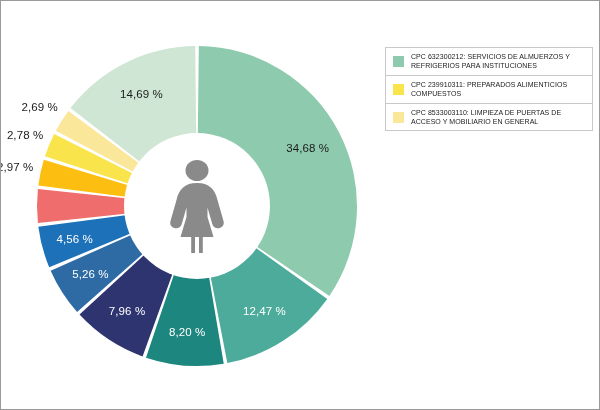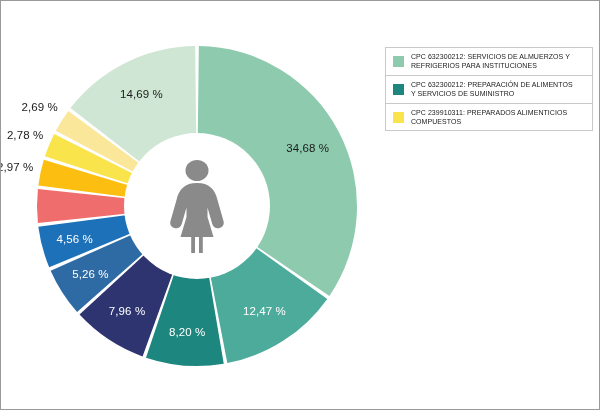"CPC 632300212: PREPARACIÓN DE ALIMENTOS" div.legend-row { html: <div> <span></span> <span>CPC 632300212: PREPARACIÓN DE ALIMENTOS Y SERVICIOS DE SUMINISTRO</span> </div> -> none }
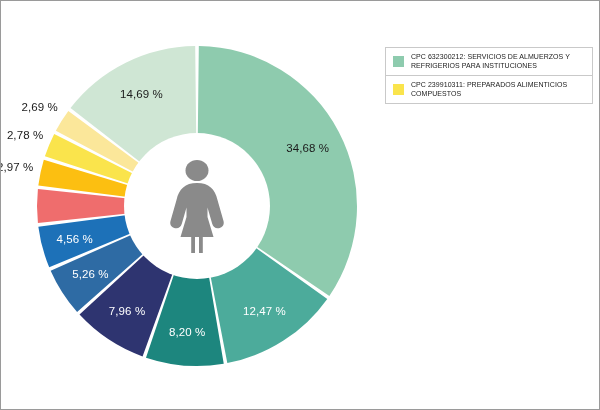"CPC 8533003110: LIMPIEZA DE PUERTAS" div.legend-row { html: none -> <div> <span></span> <span>CPC 8533003110: LIMPIEZA DE PUERTAS DE ACCESO Y MOBILIARIO EN GENERAL</span> </div> }
